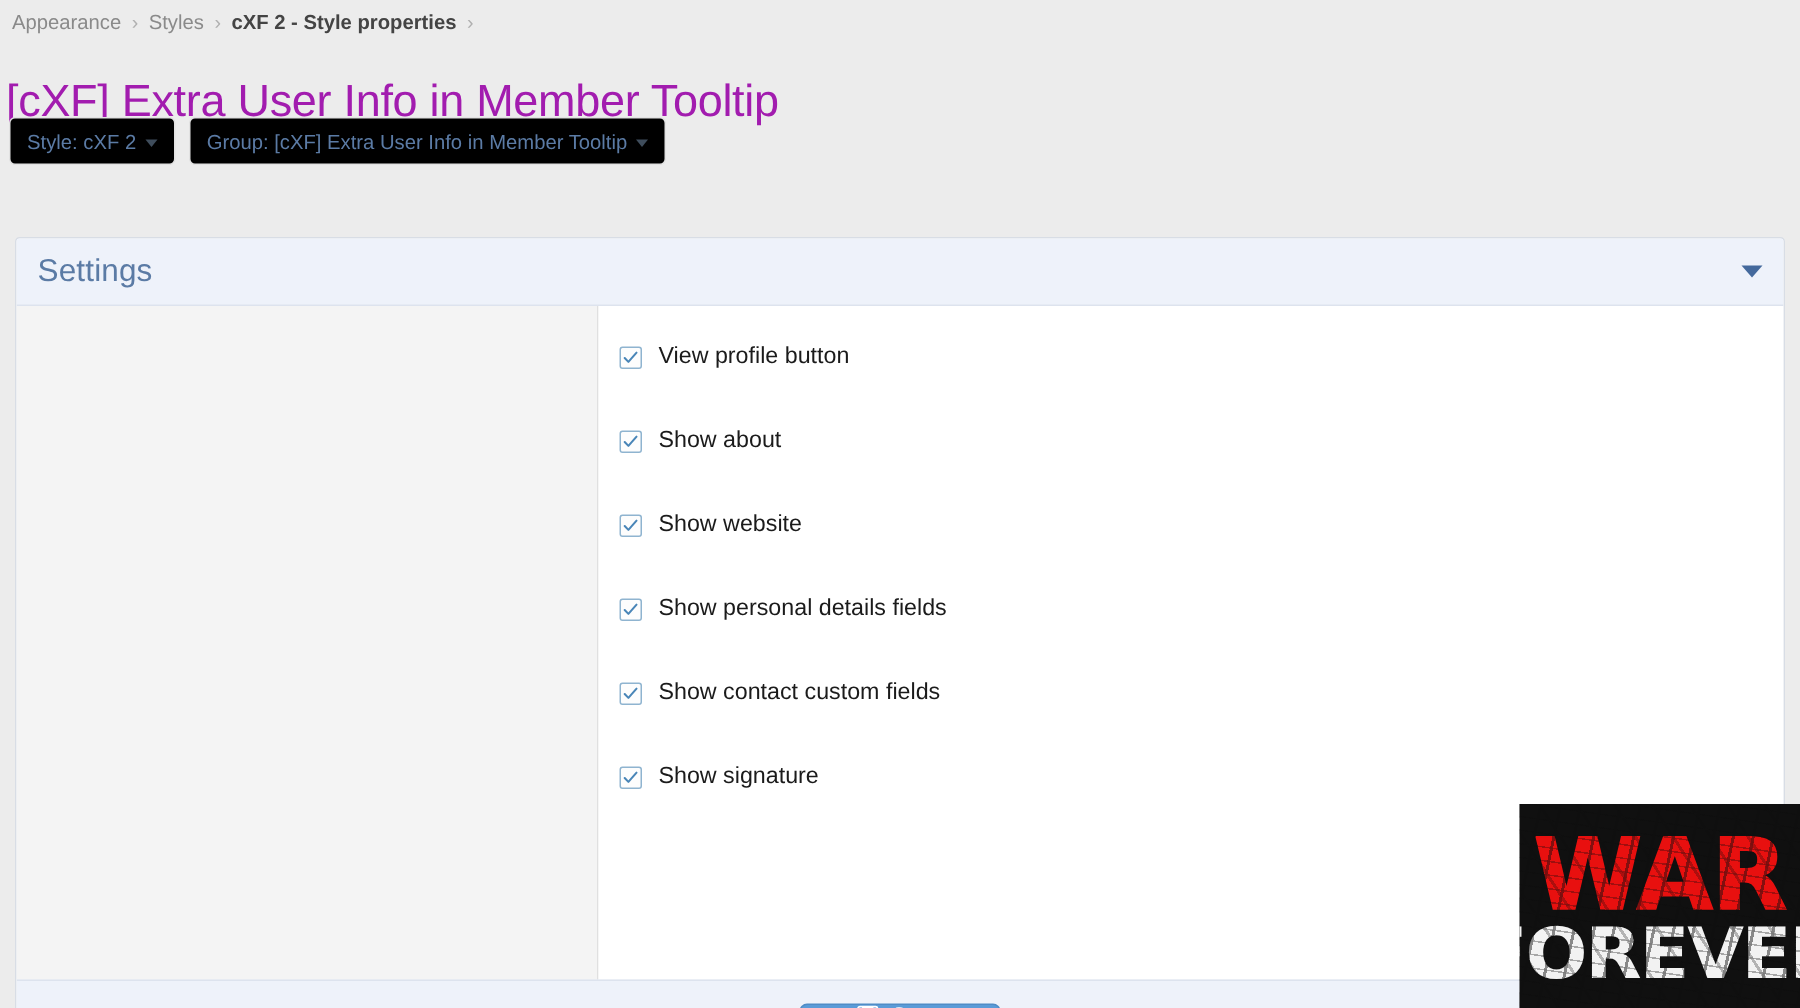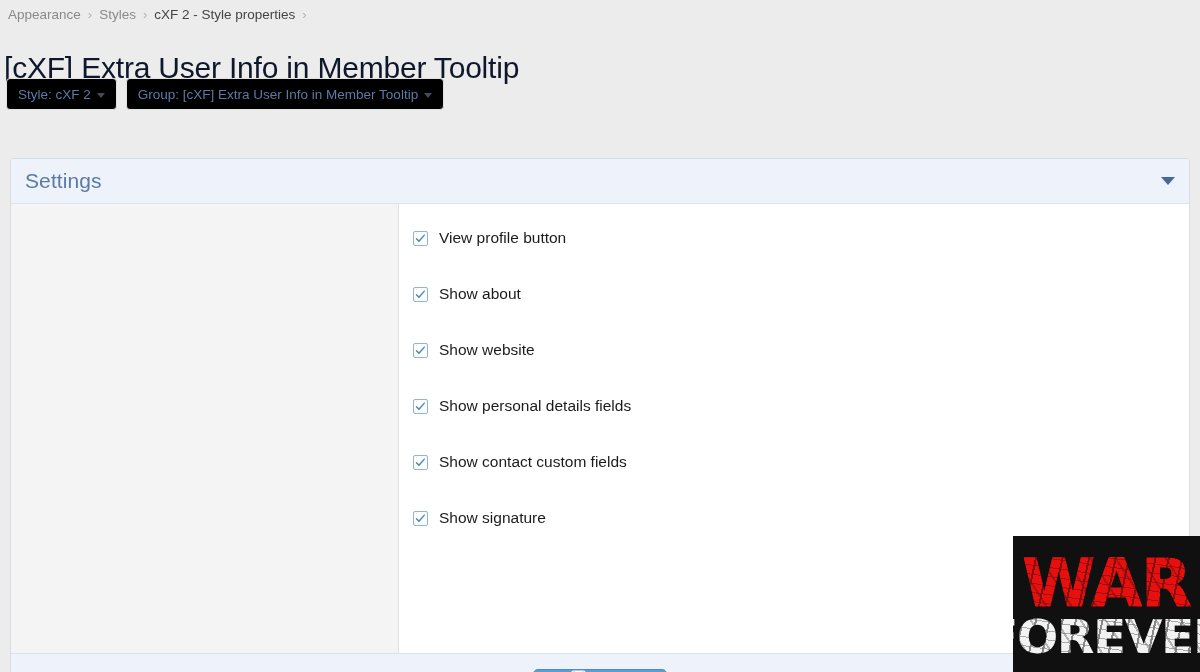"cXF 2 - Style properties" .crumb.current { font-weight: normal -> bold }
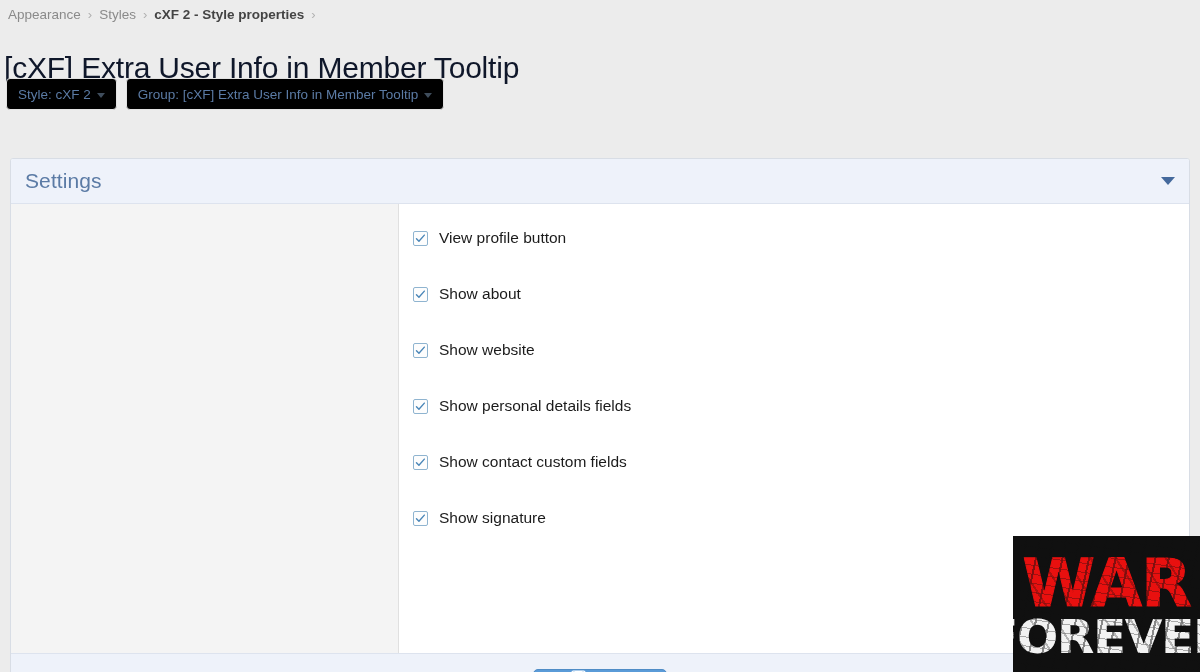"[cXF] Extra User Info in" .page-title { color: #0f172a -> #a21caf }
